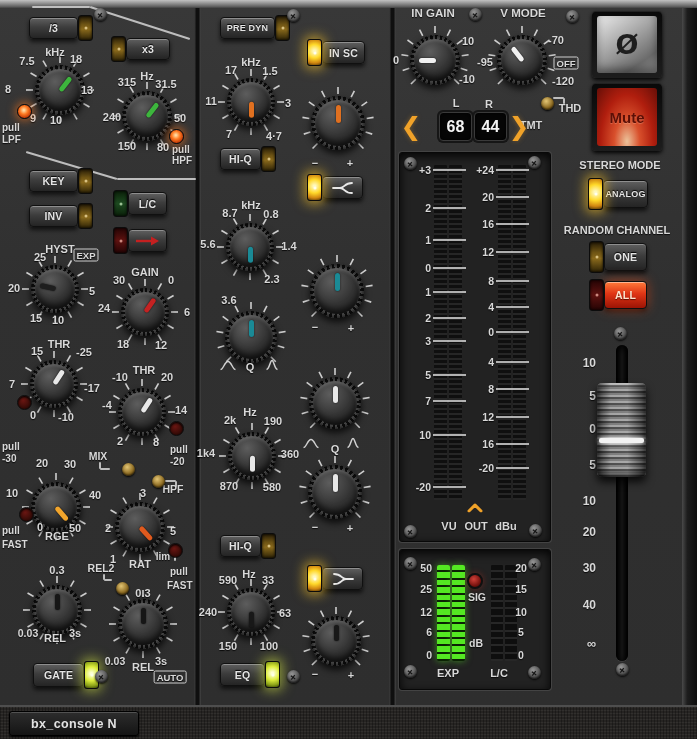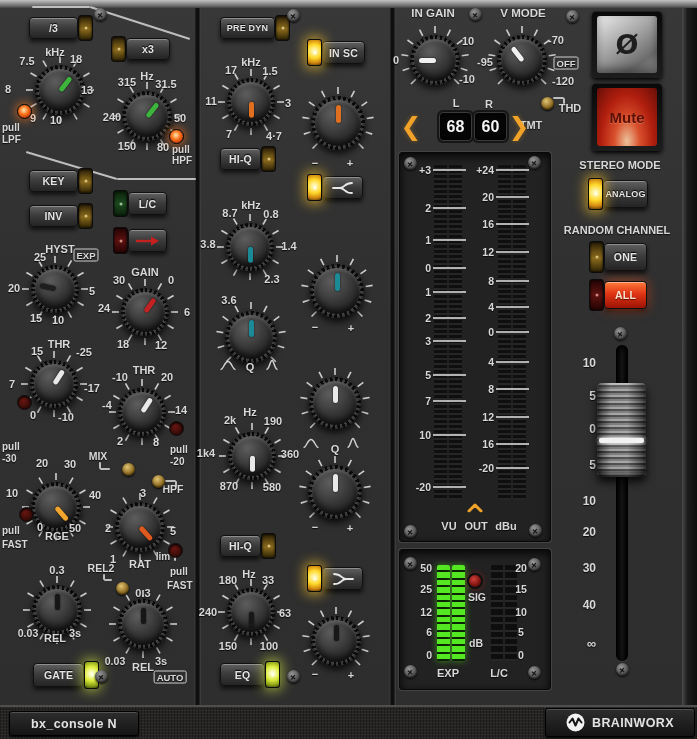"60" span { text: 60 -> 44 }
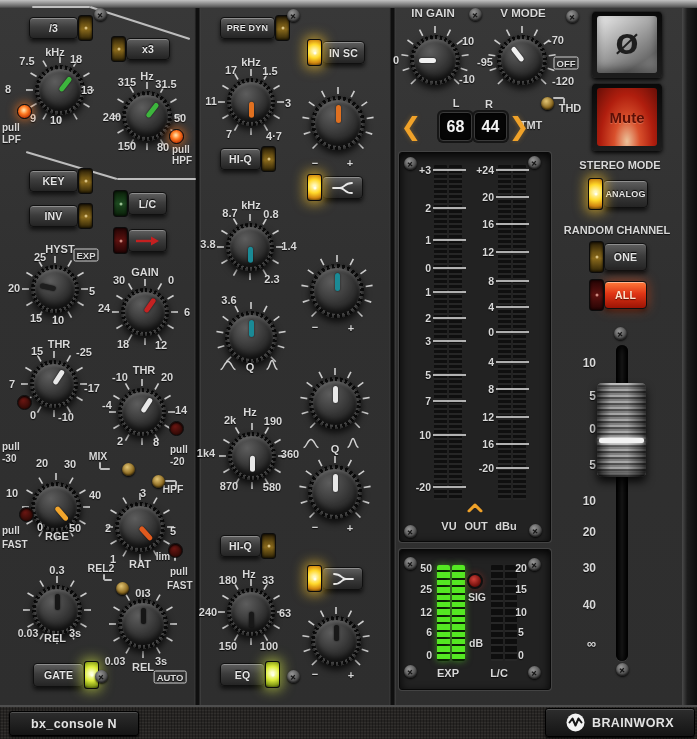"3.8" div.lbl { text: 3.8 -> 5.6 }
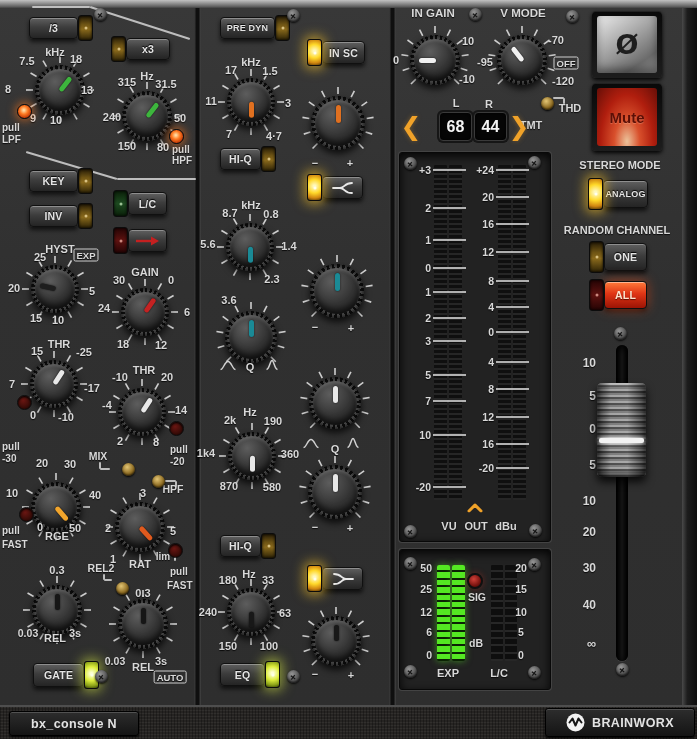"180" div.lbl { text: 180 -> 590 }
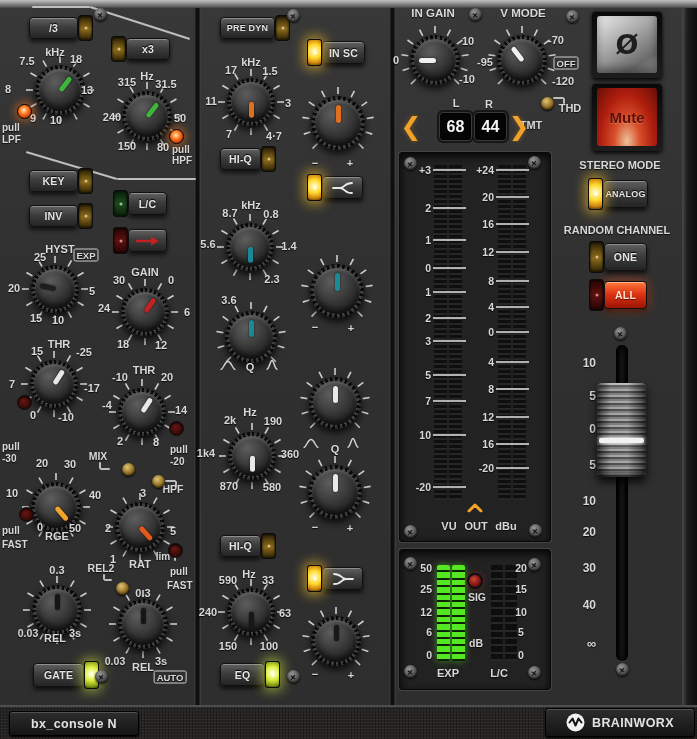"BRAINWORX" div.plate { html: <div> <span> <svg> <circle></circle> <path></path> </svg> </span> <span>BRAINWORX</span> </div> -> none }
